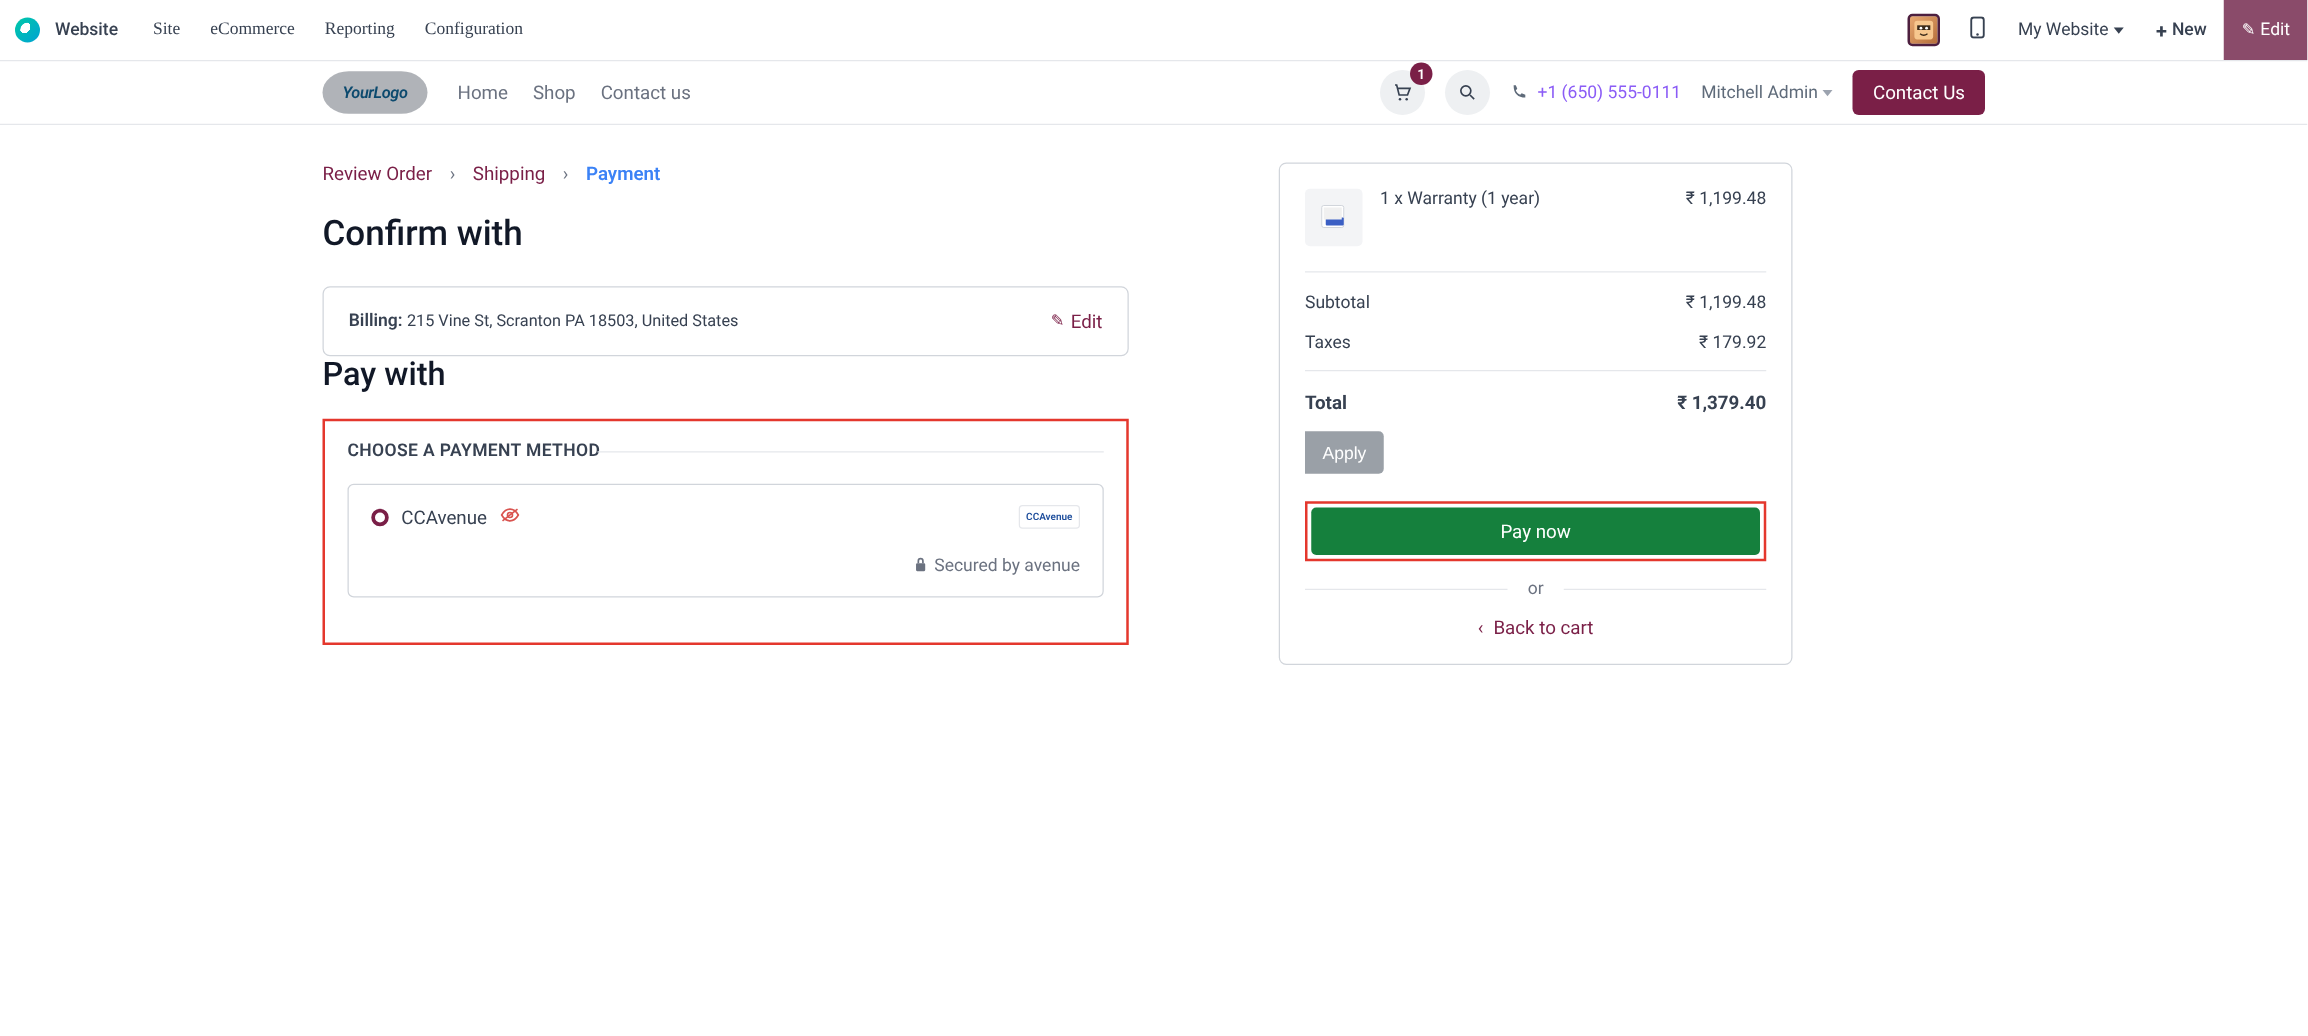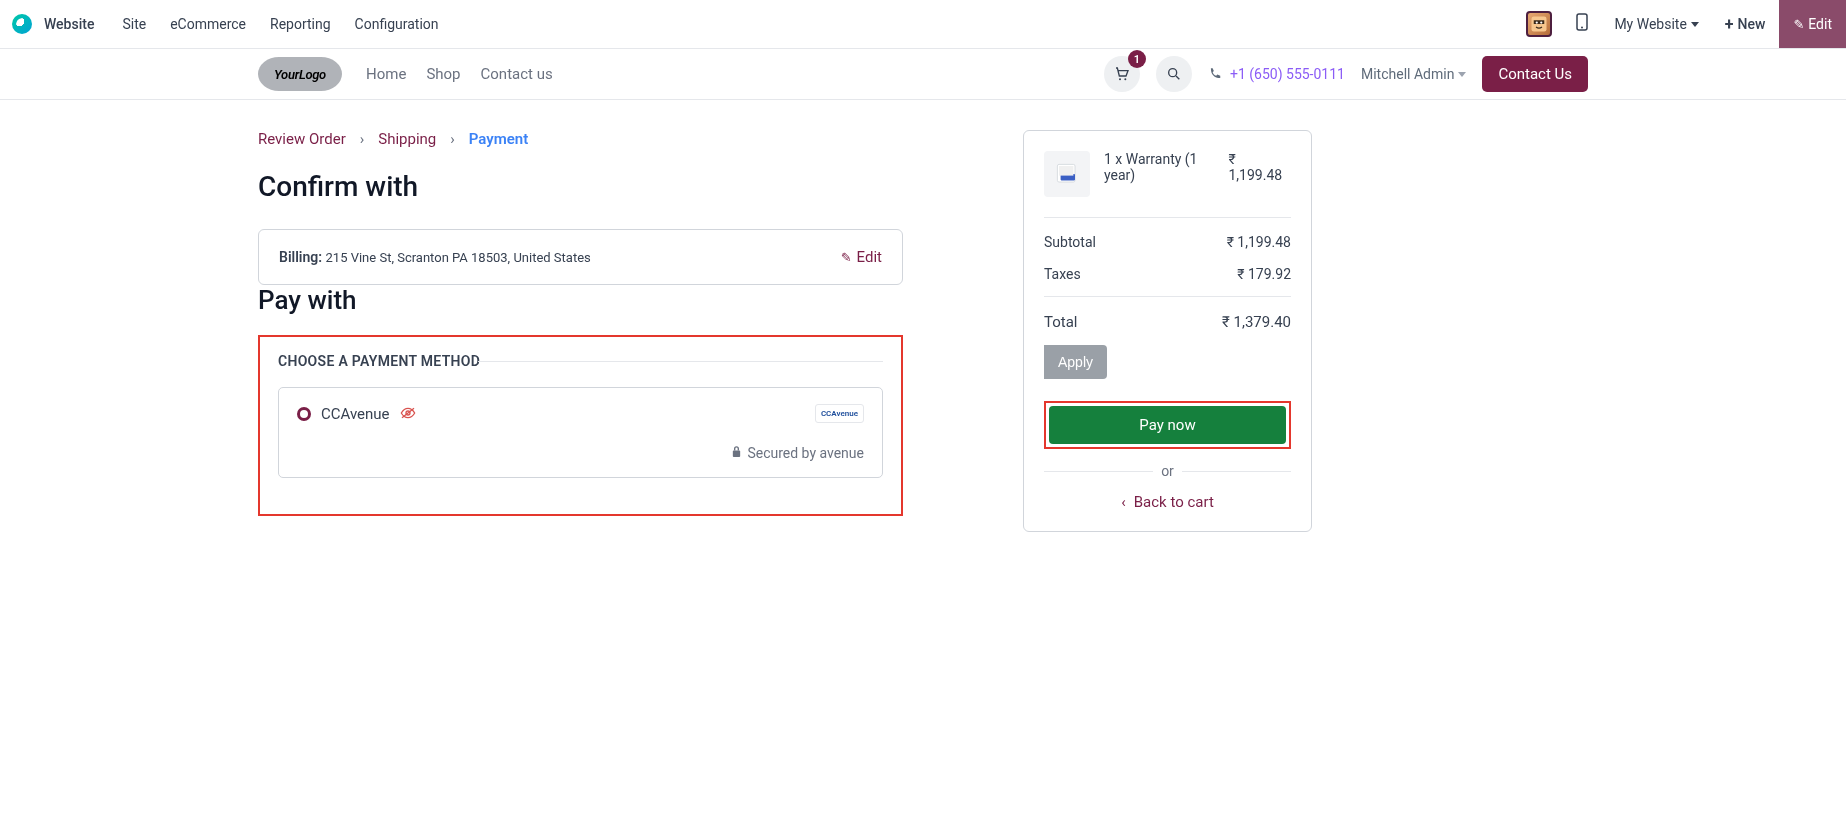"Site" .admin-menu a { font-family: none -> Liberation Serif, serif }
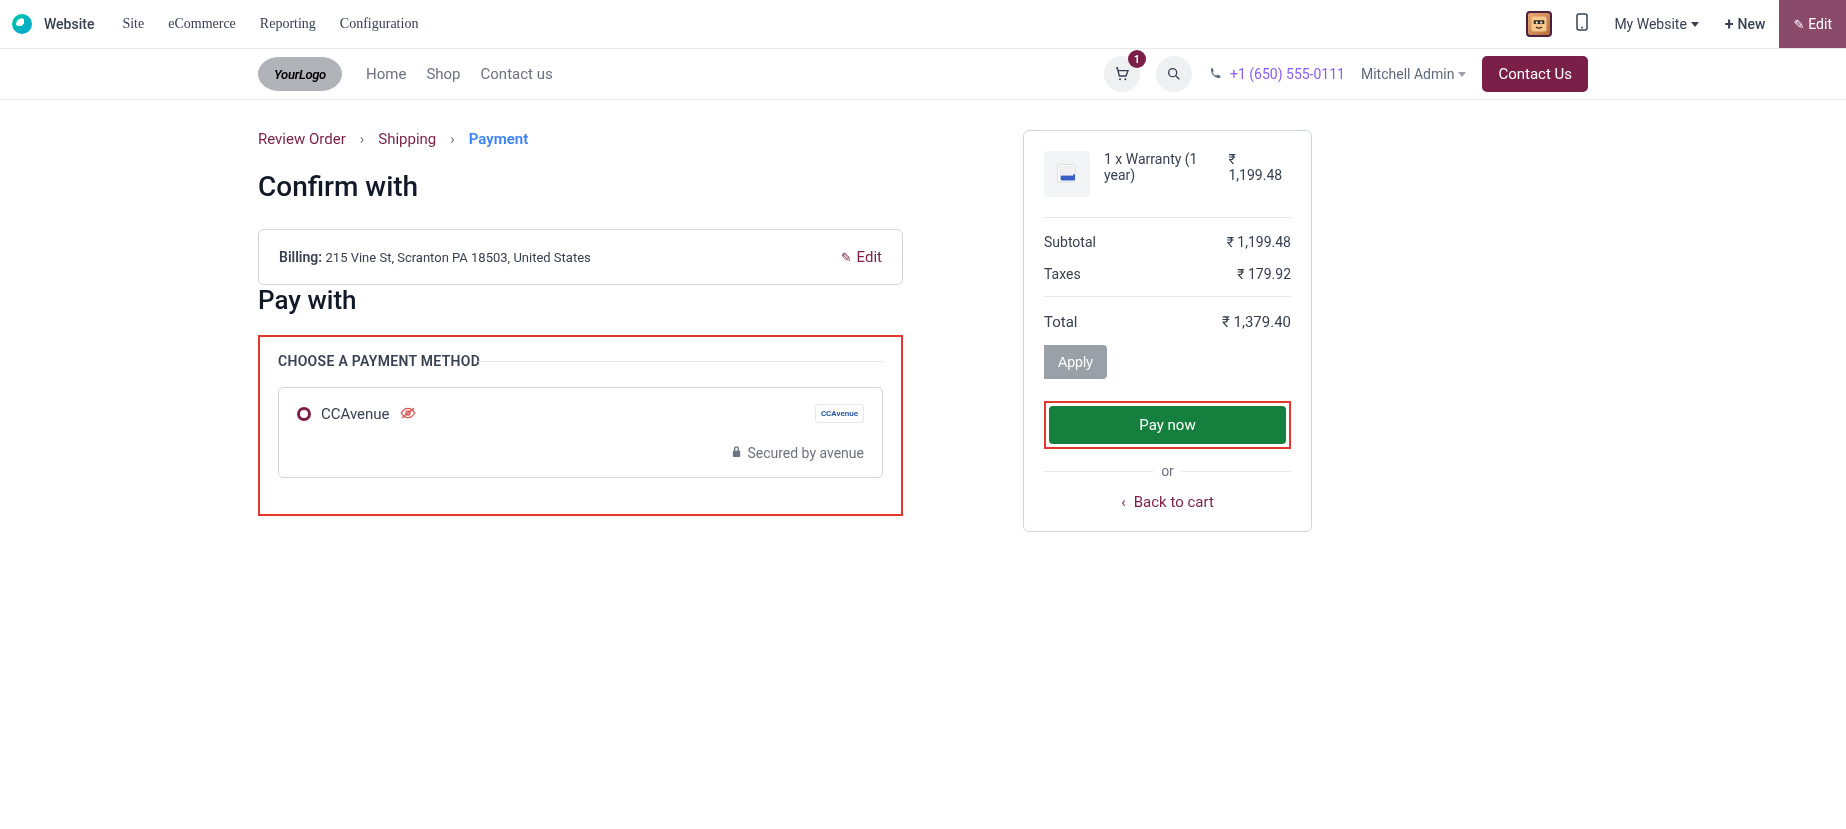"YourLogo" .yourlogo { color: #000000 -> #0c4a6e }
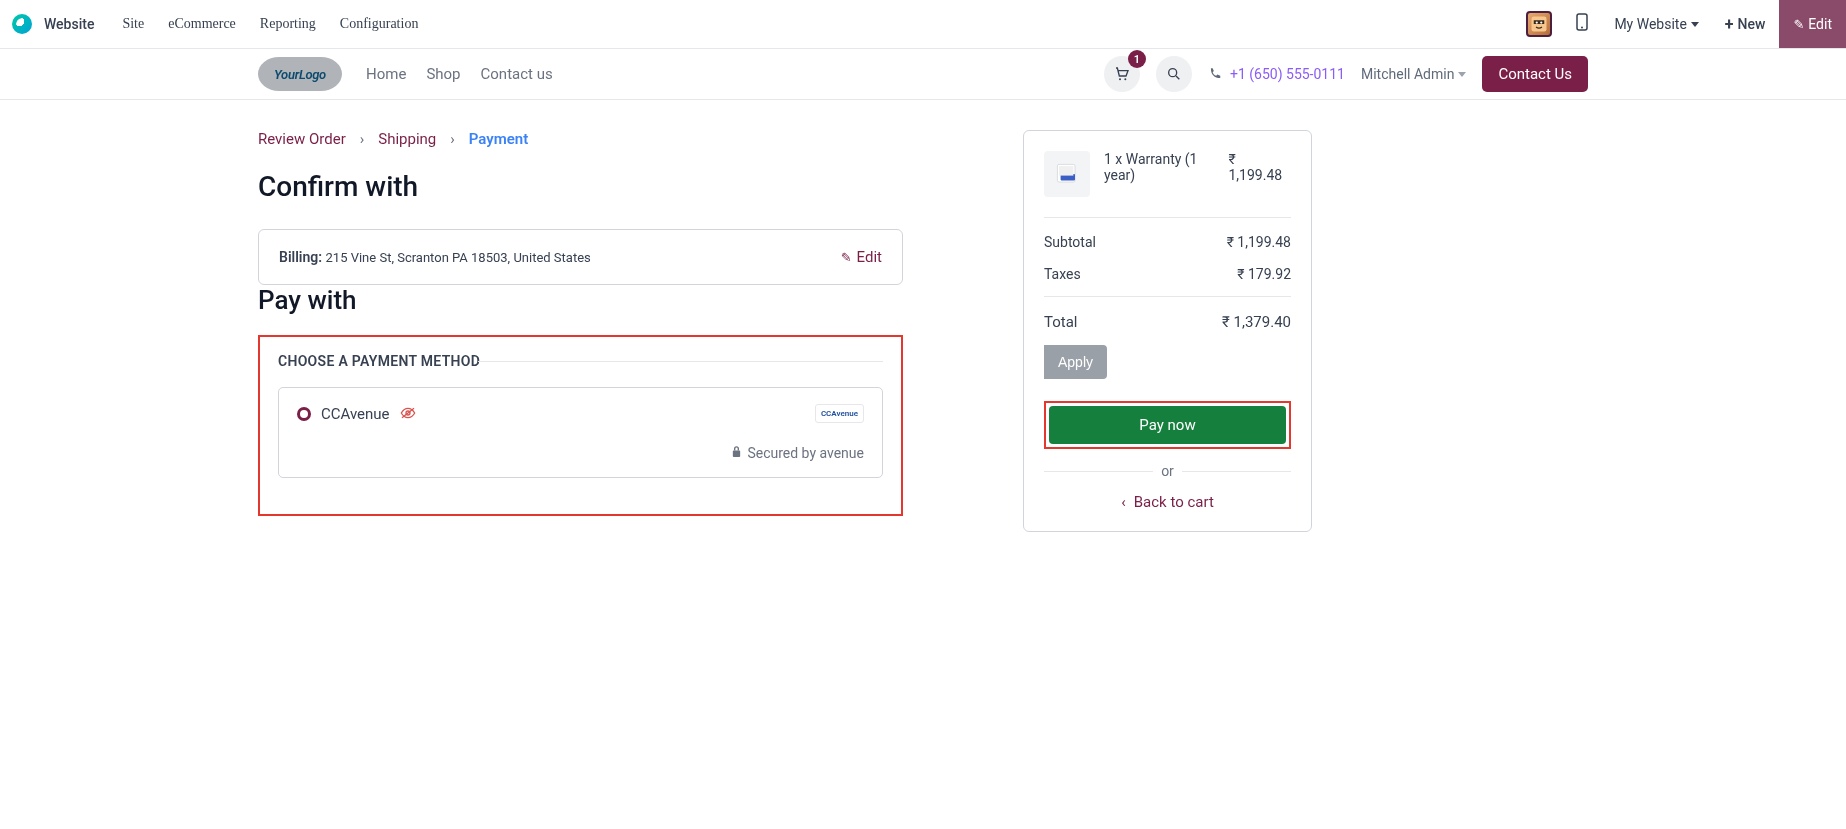"1 x Warranty (1 year)" .right { width: 289px -> 411px }
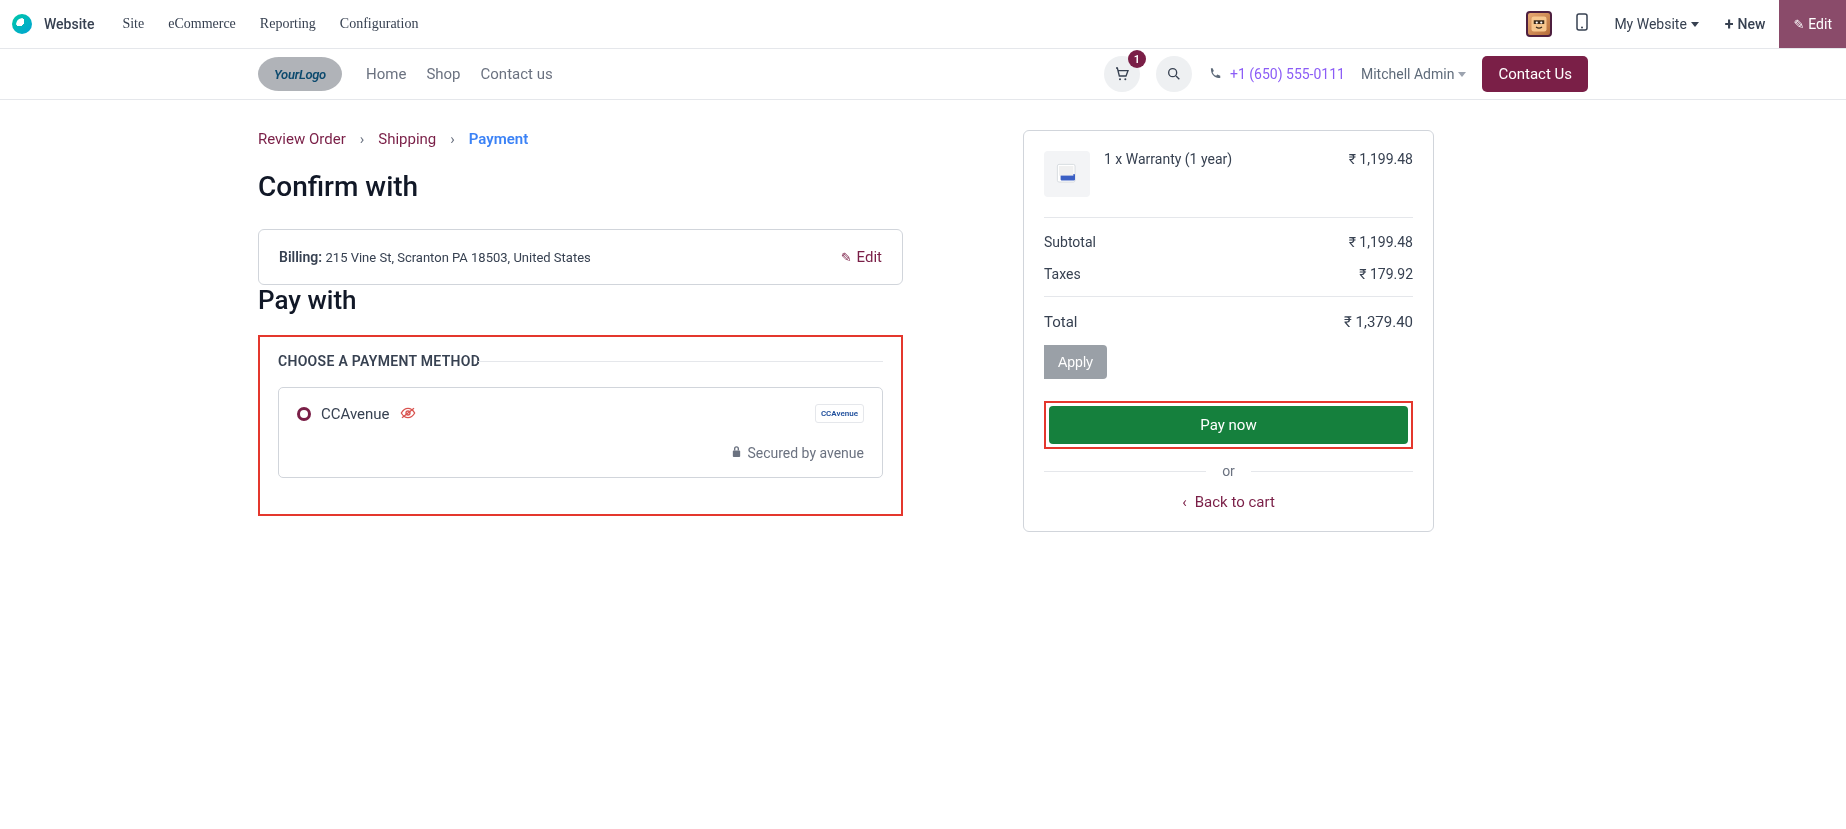"Total" .totrow { font-weight: 400 -> 700 }
